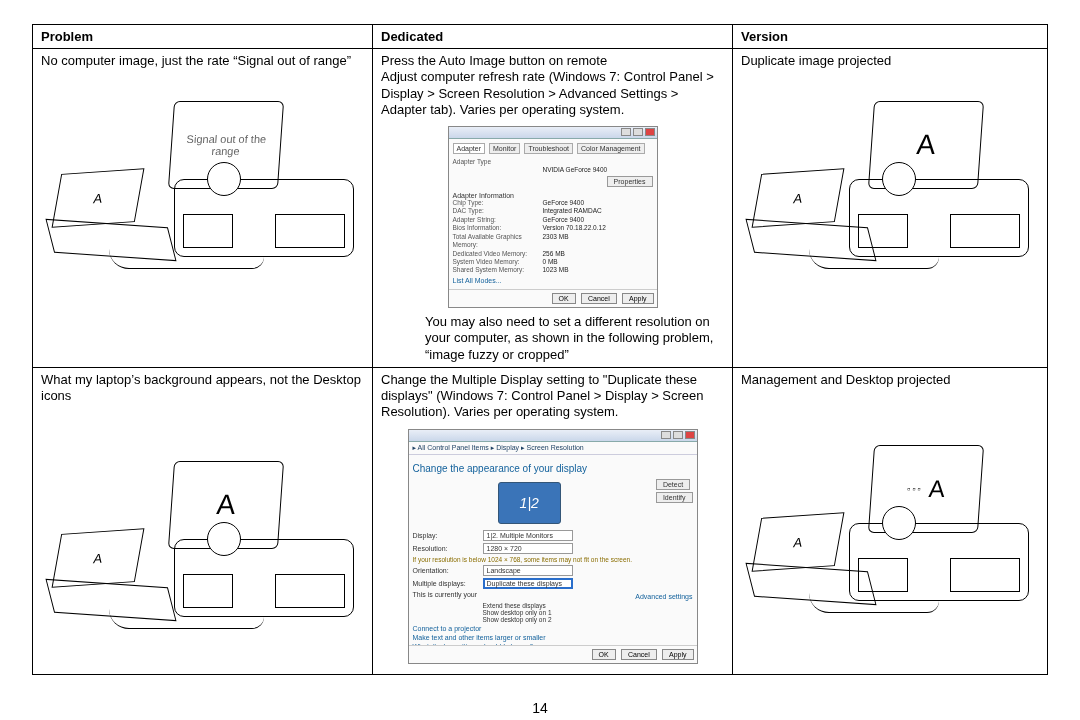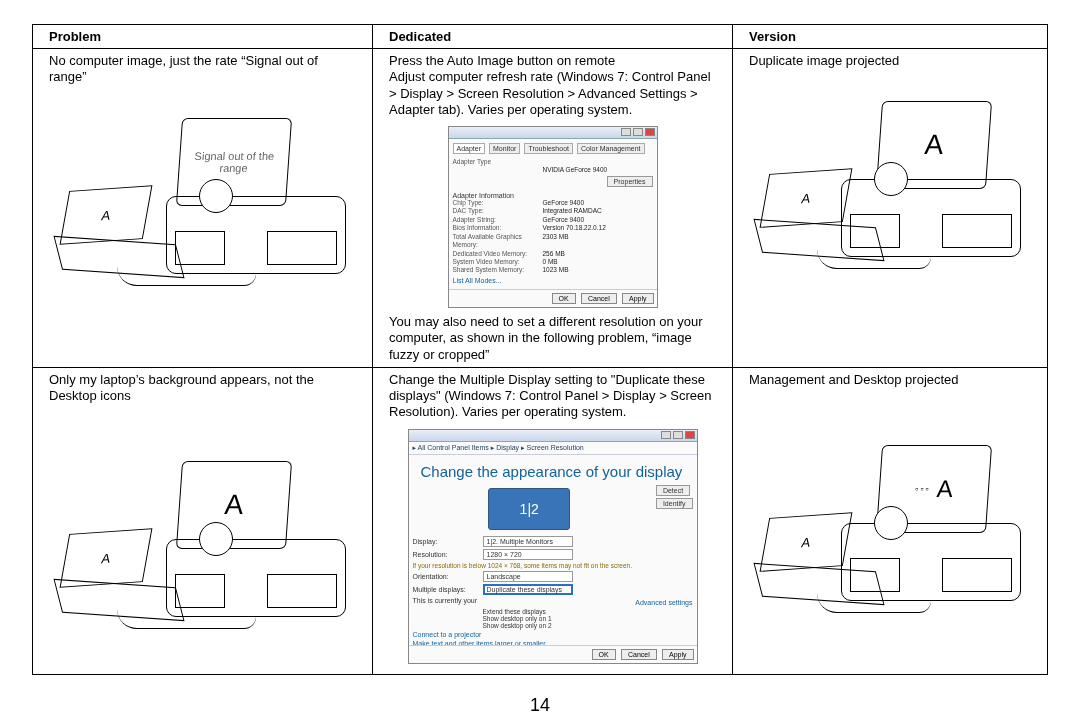"Problem" .tbl th, .tbl td { padding: 4px 16px -> 4px 8px }
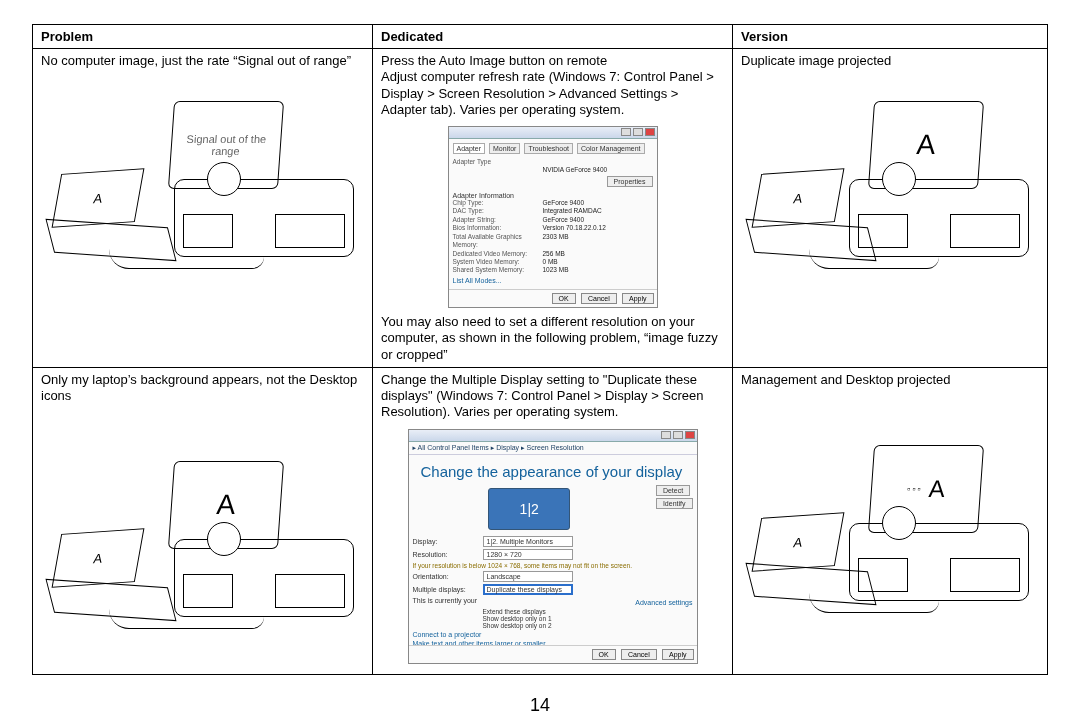"You may also need to" .desc2 { margin-left: none -> 44px }
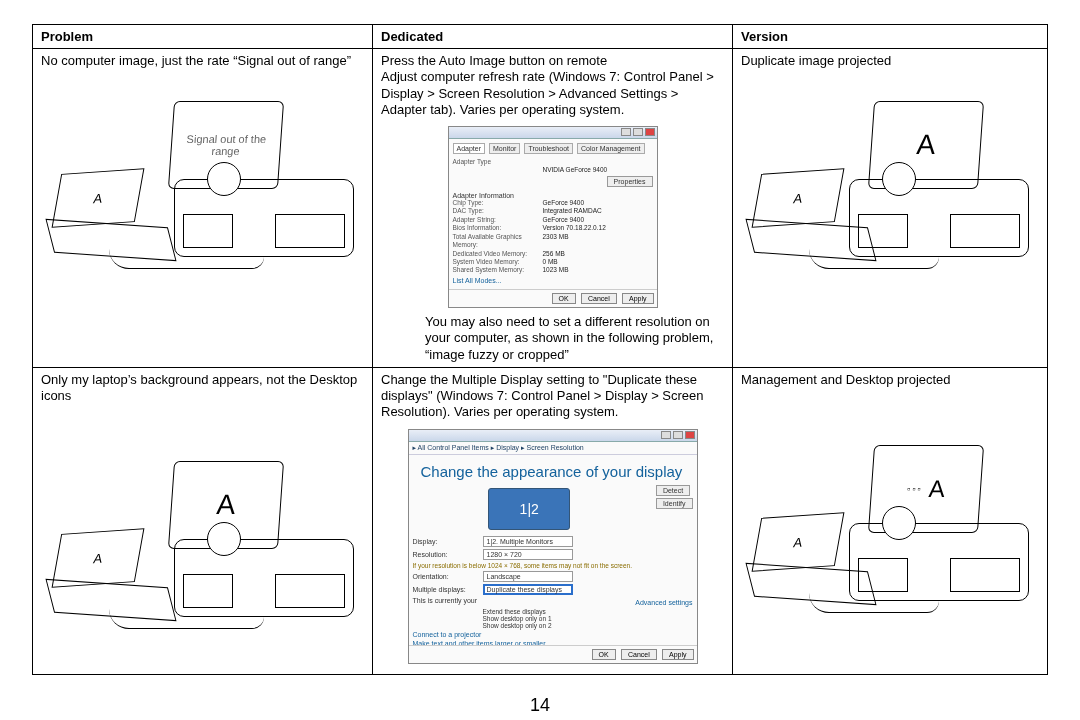"Only my laptop’s background appears," div.desc { text: Only -> What }
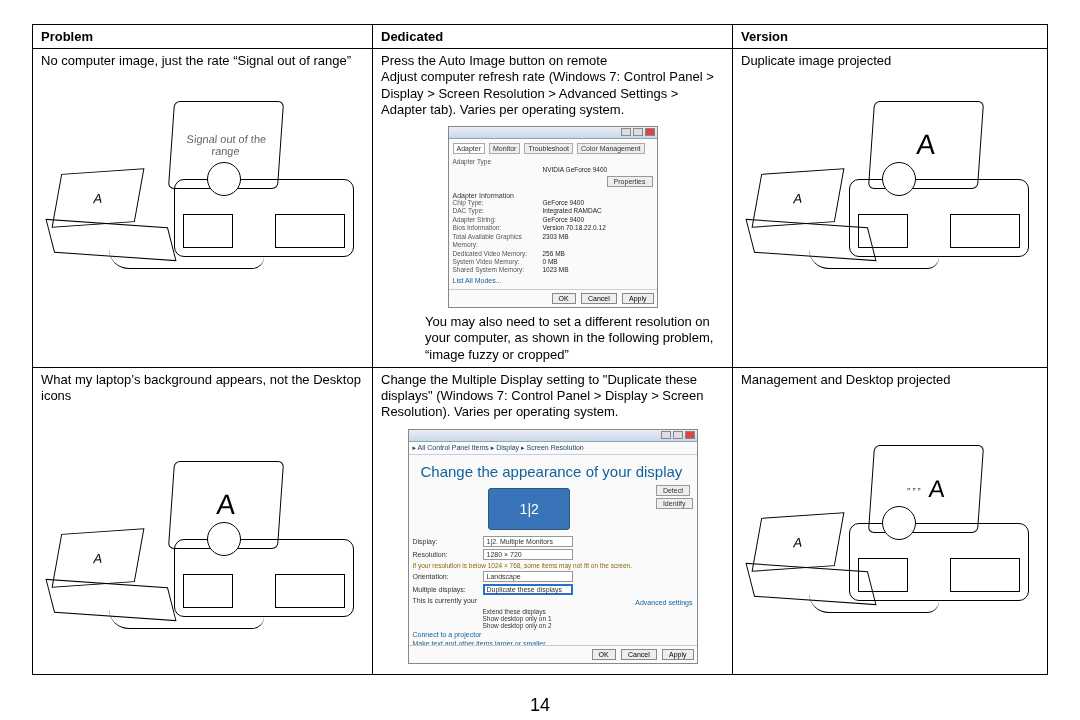"Change the appearance of your" .disp-heading { font-size: 15px -> 10px; margin: 4px 8px -> 4px 0 }
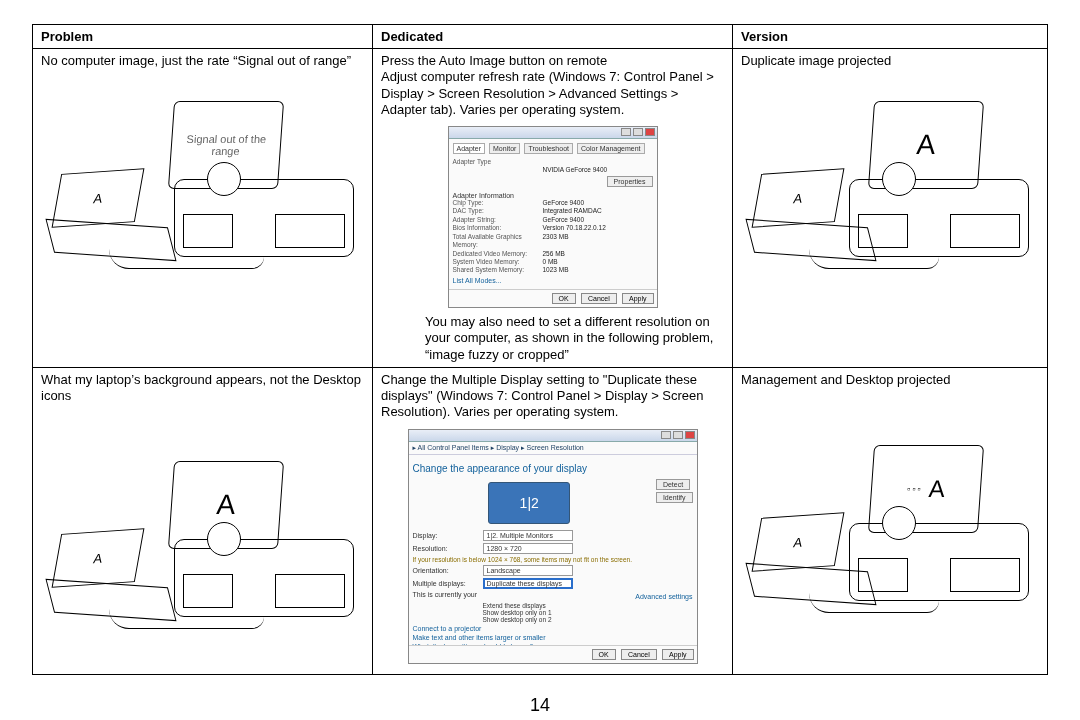"1|2" .disp-monitor { font-style: none -> italic; width: 82px -> 63px }
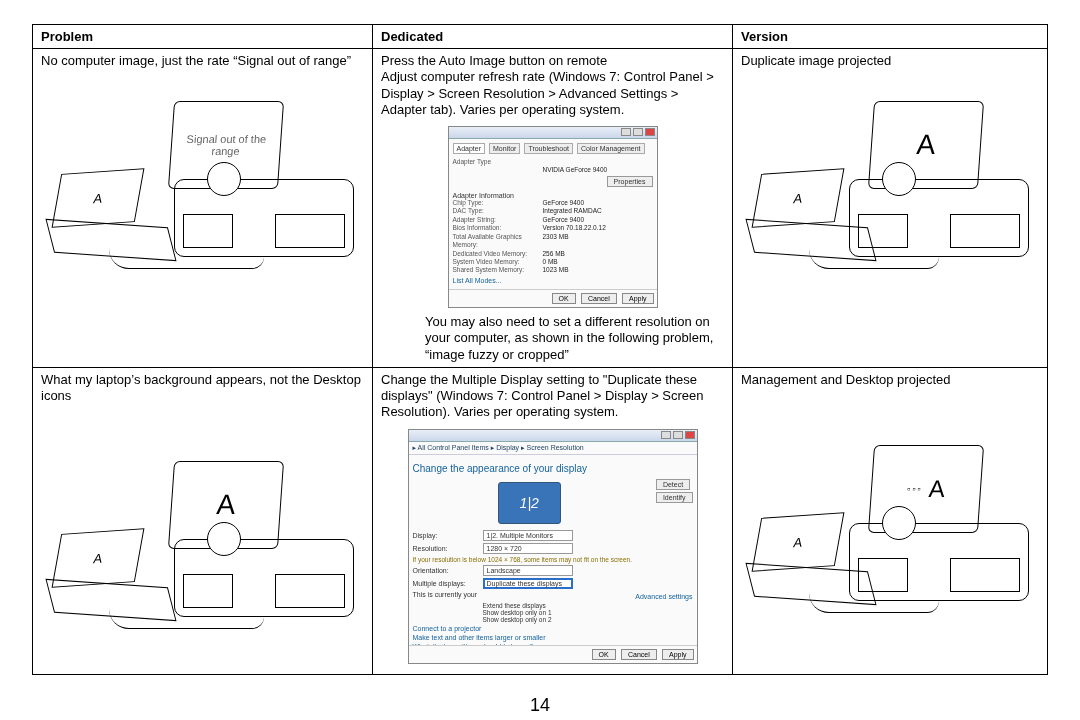"14" .page-number { font-size: 18px -> 14px }
